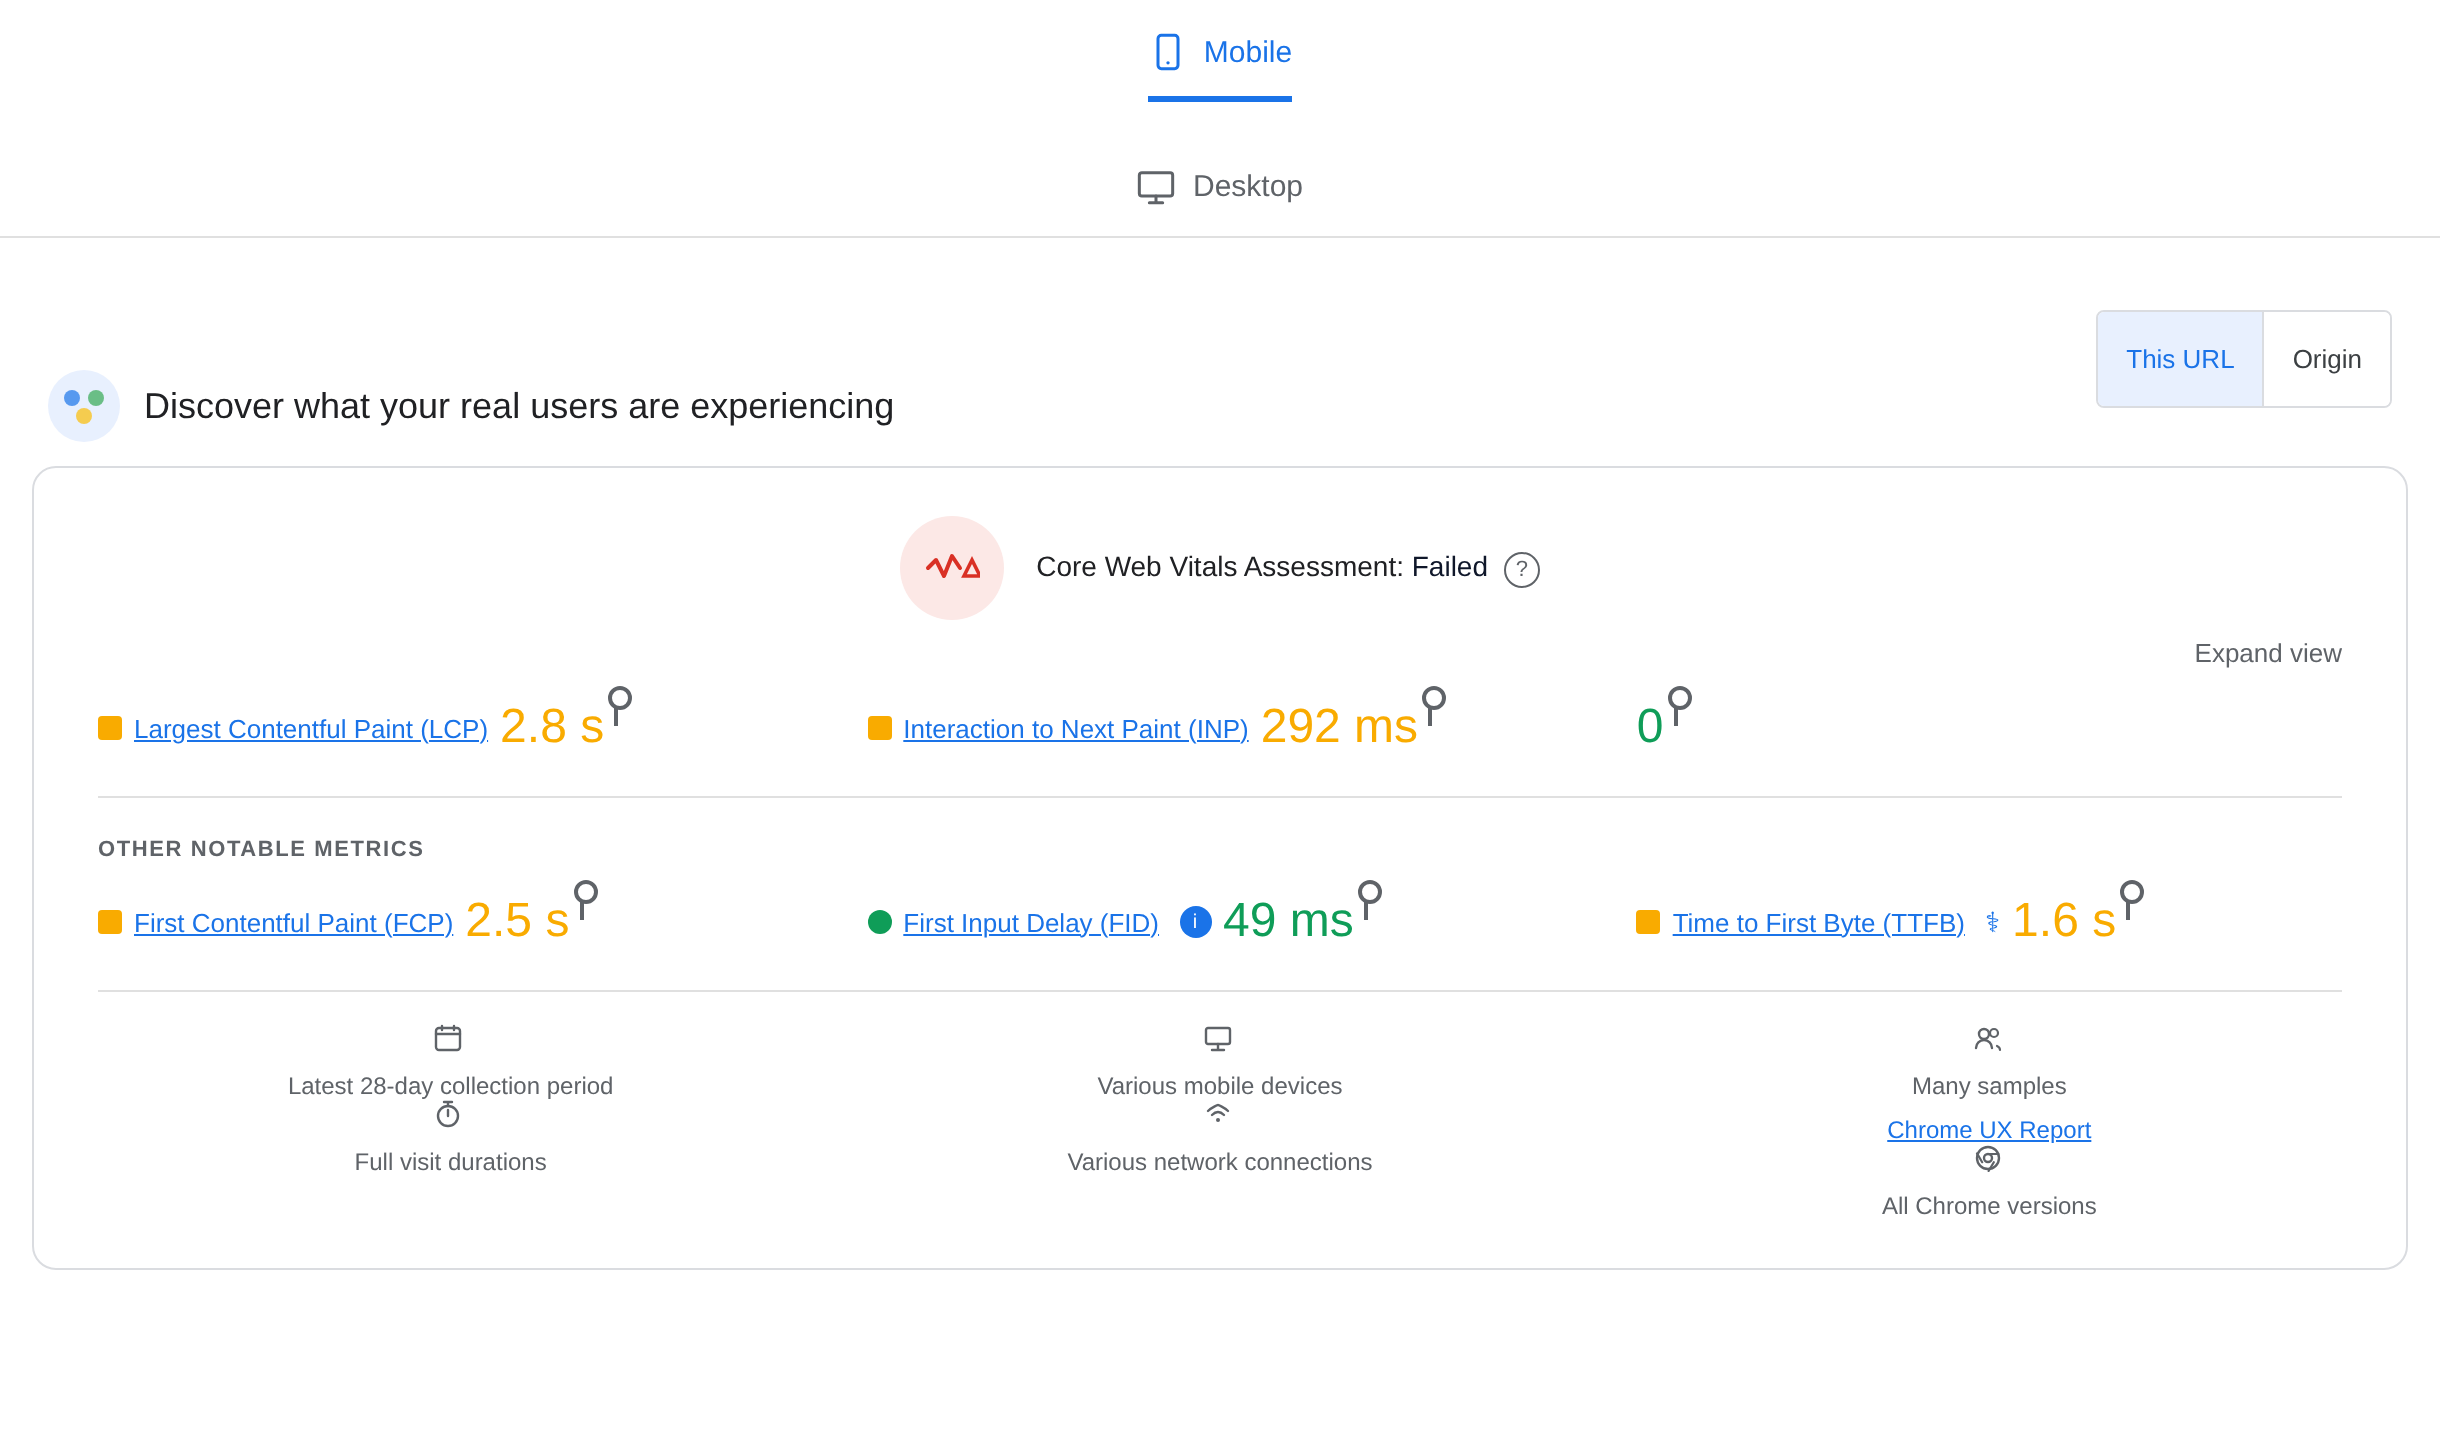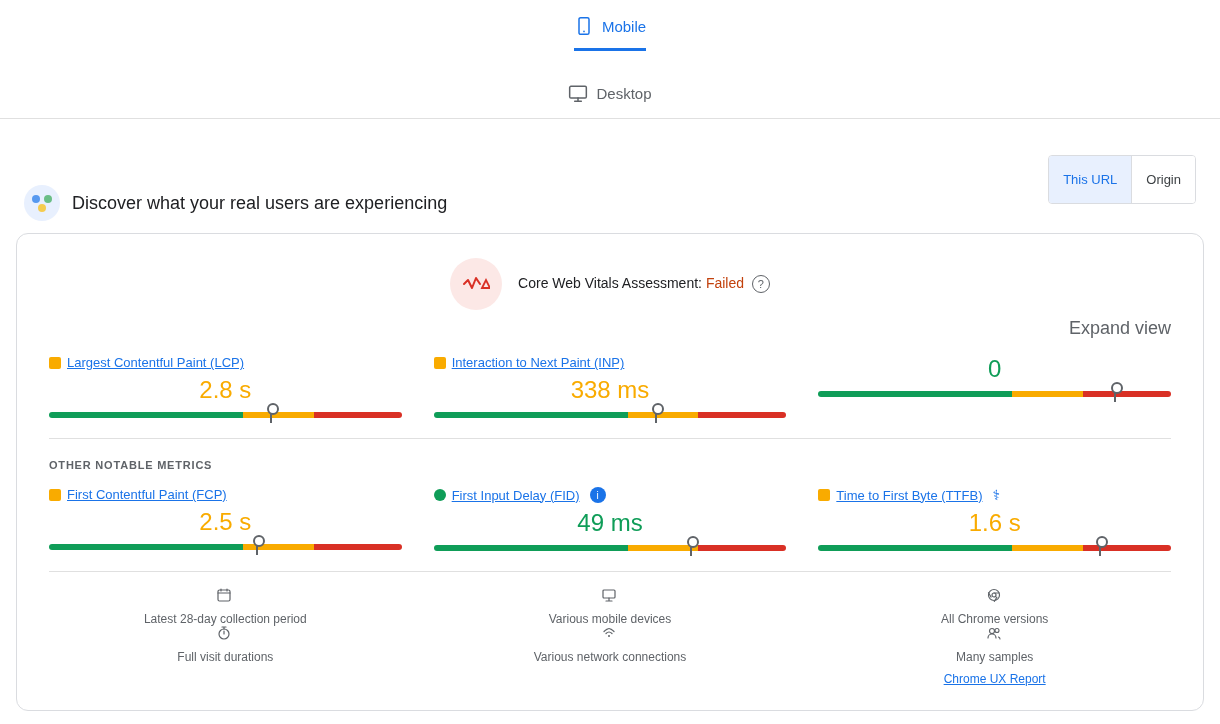"Failed" .assessment-status { color: #c2410c -> #0f172a }
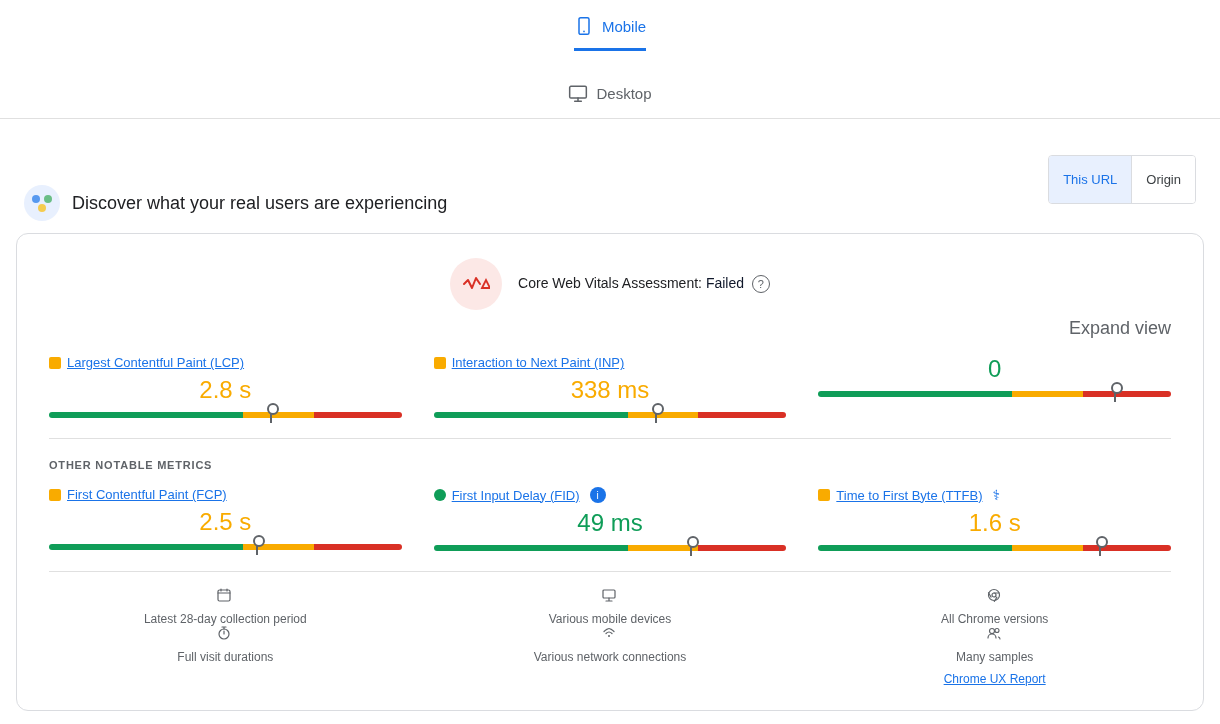"Expand view" .expand-link { font-size: 18px -> 13px }
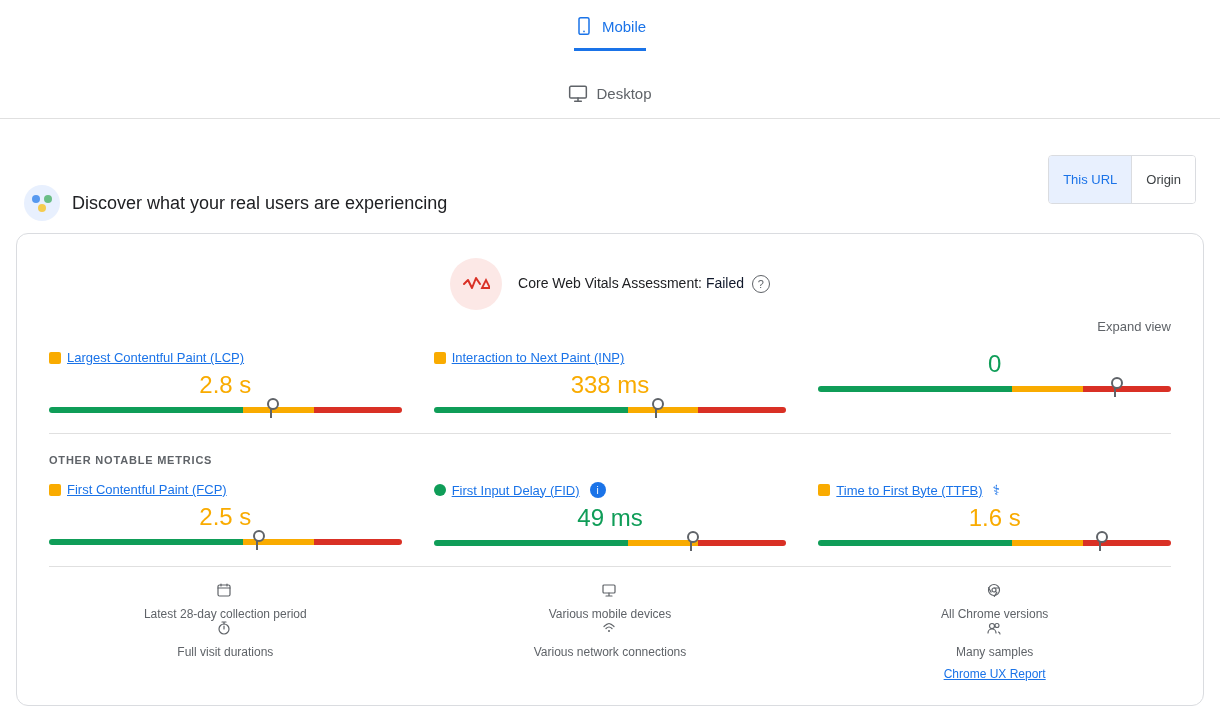"Largest Contentful Paint (LCP)" .metric-card { flex-direction: column -> row }
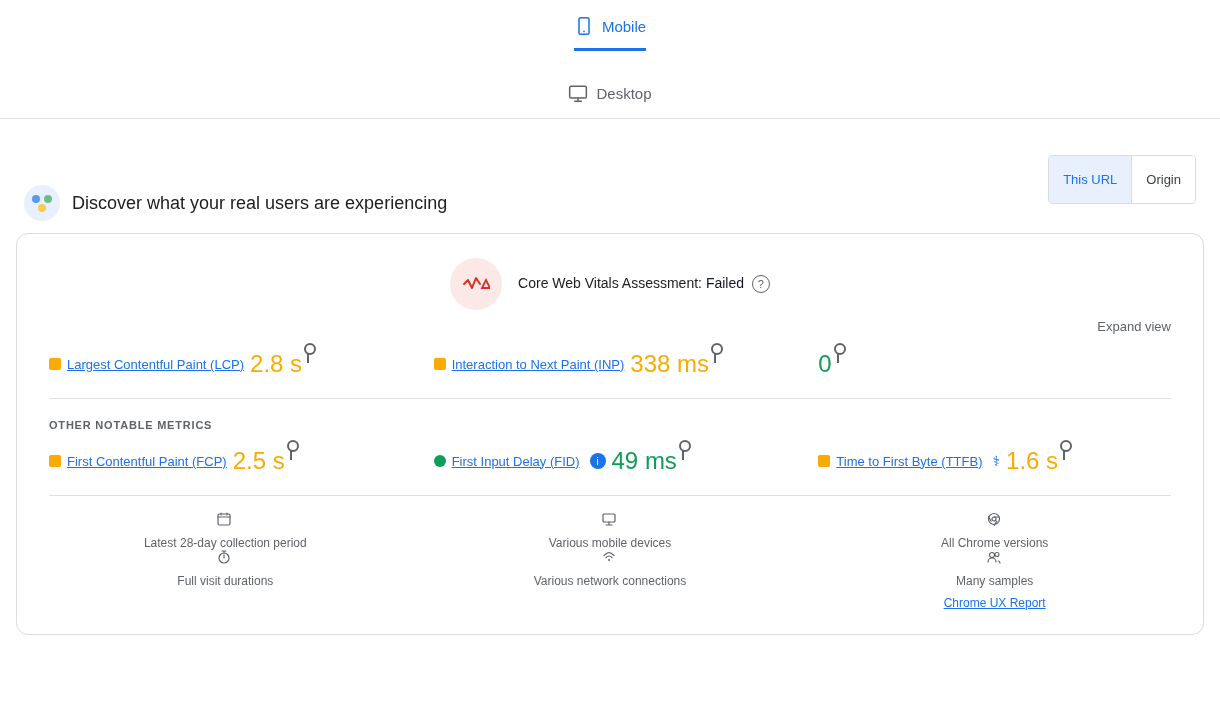"338 ms" div.metric-value { text: 338 -> 292 }
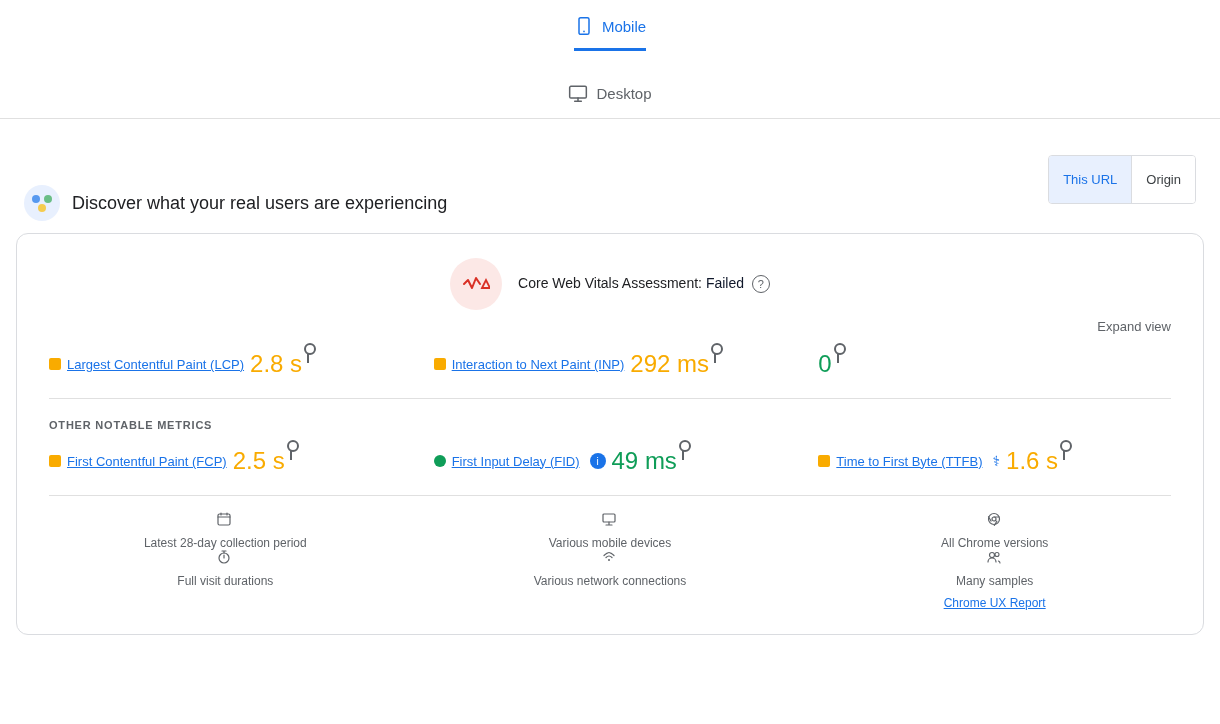"All Chrome versions" div.footer-item { order: before "Many samples" -> after "Many samples" }
